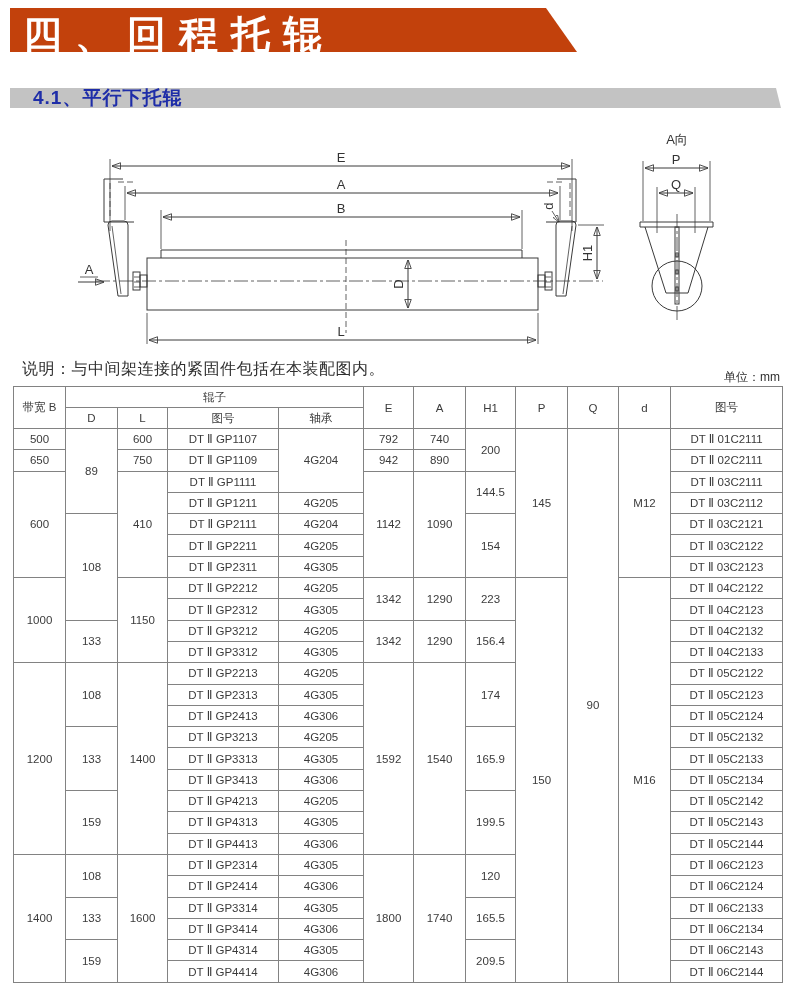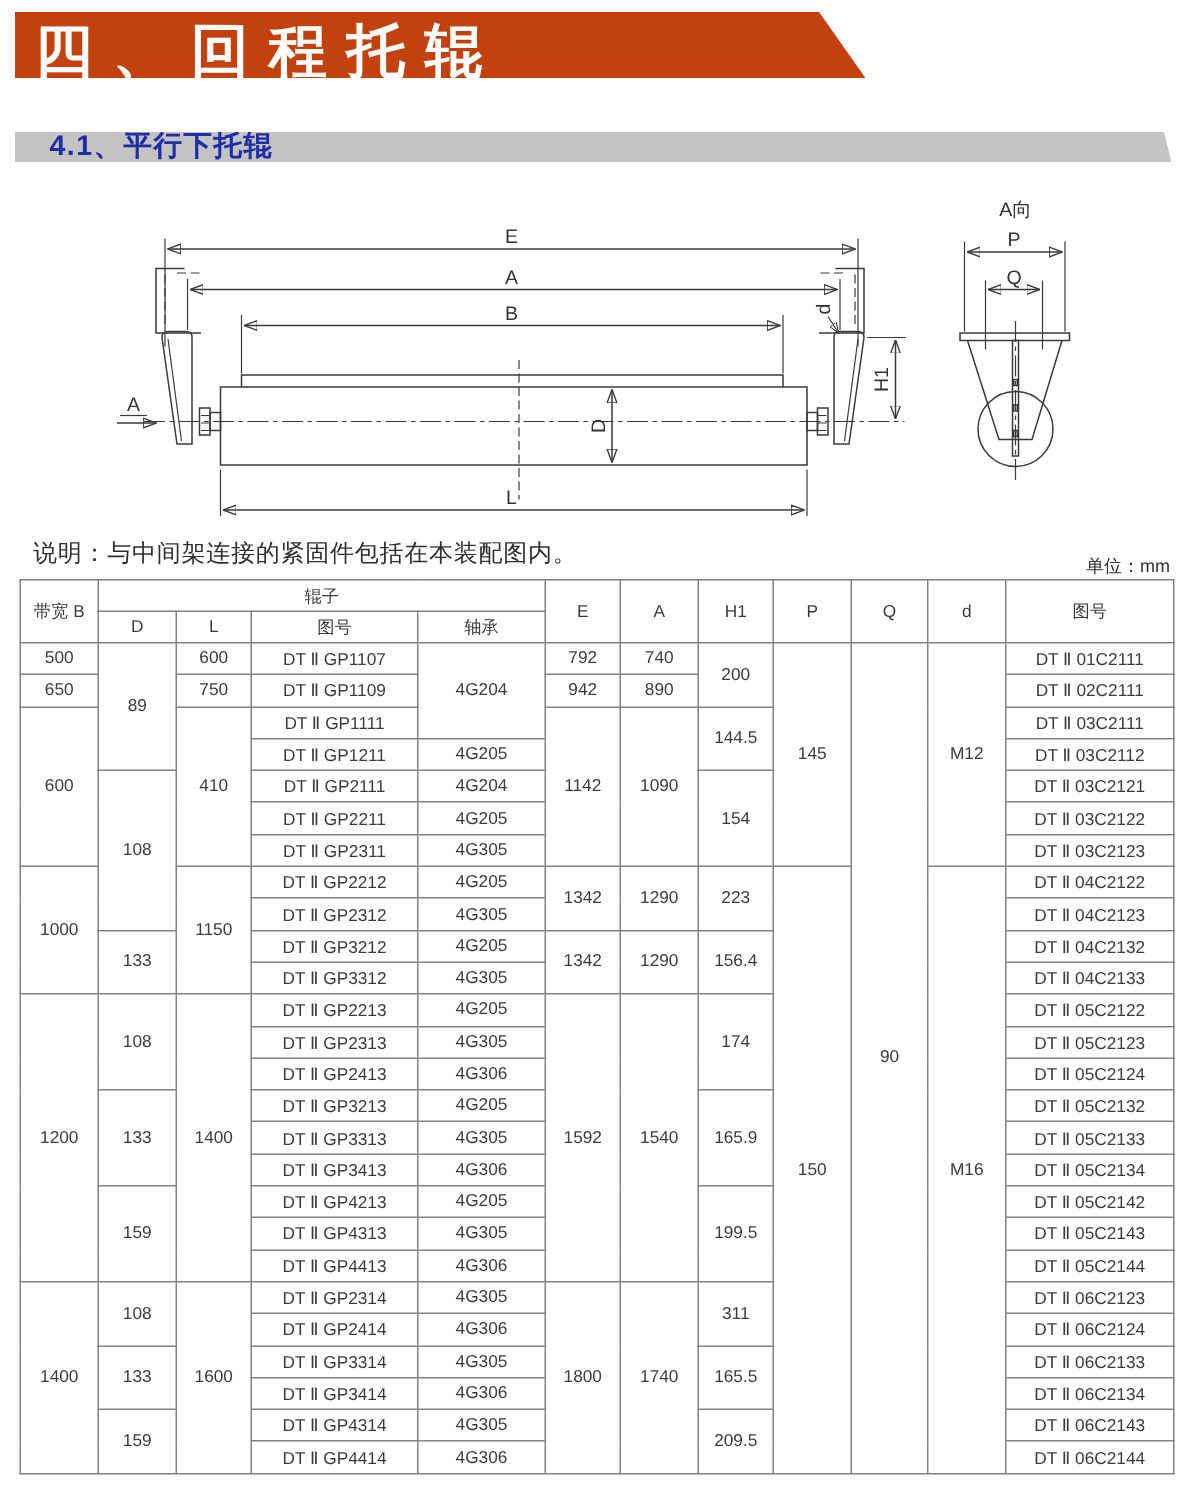"311" td { text: 311 -> 120 }
